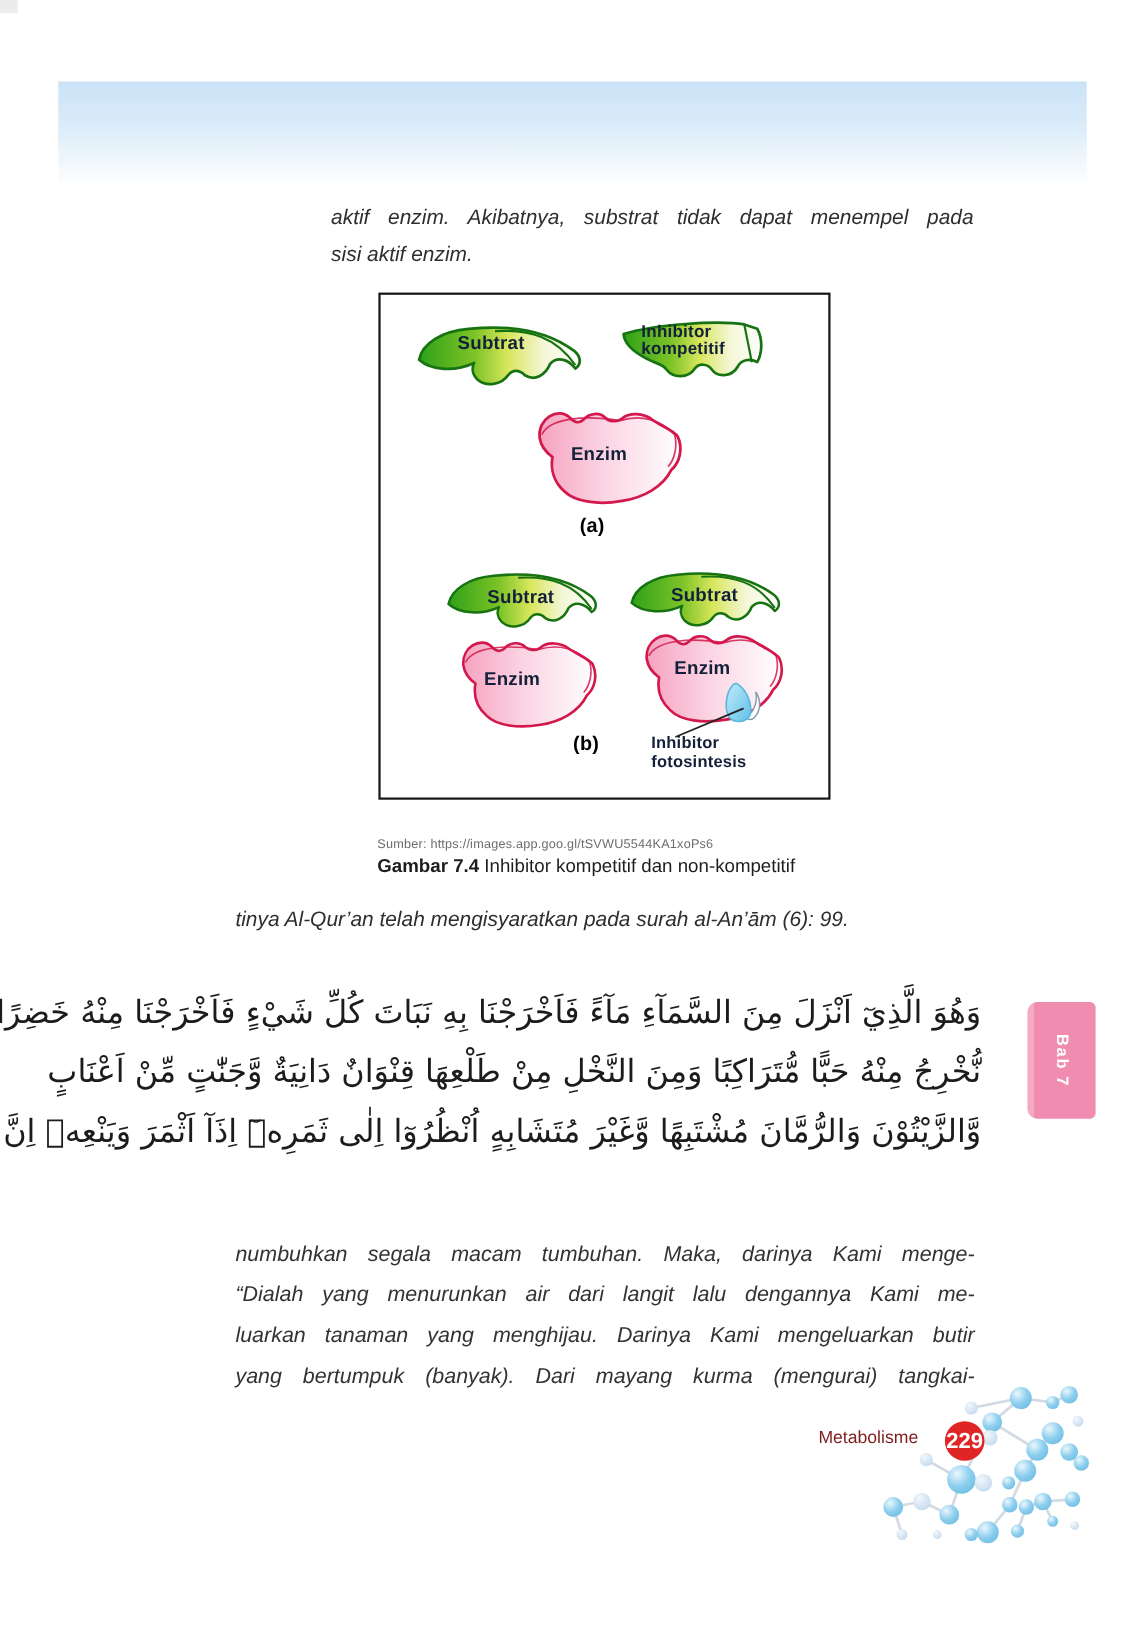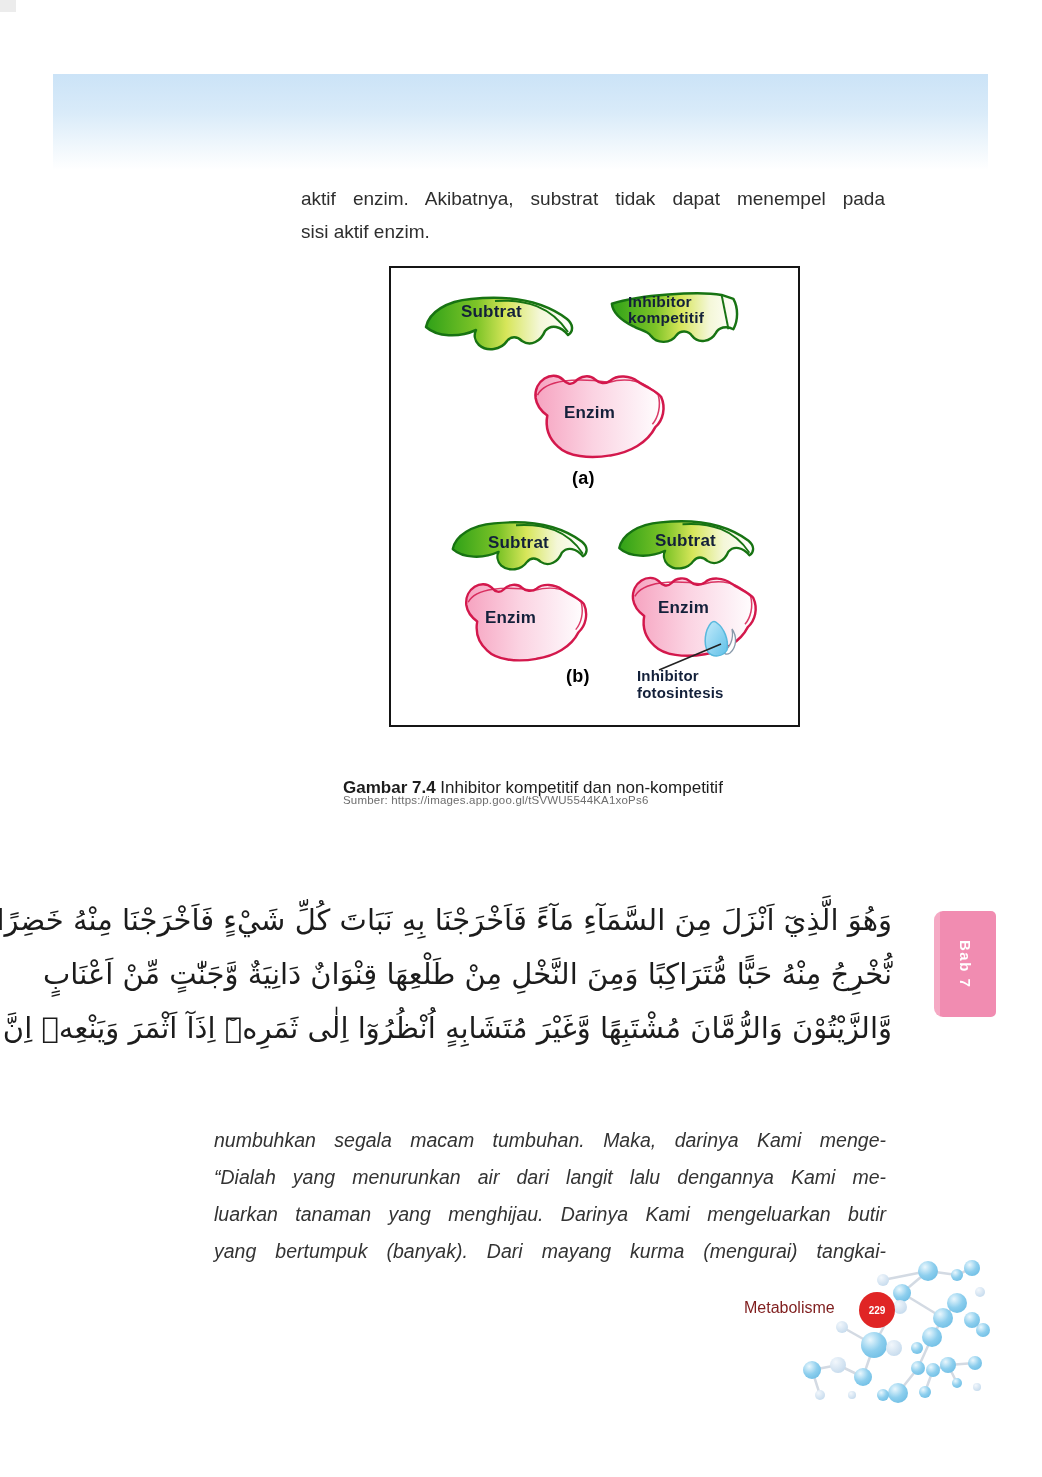"aktif enzim. Akibatnya, substrat tidak" .bodytext { font-style: none -> italic }
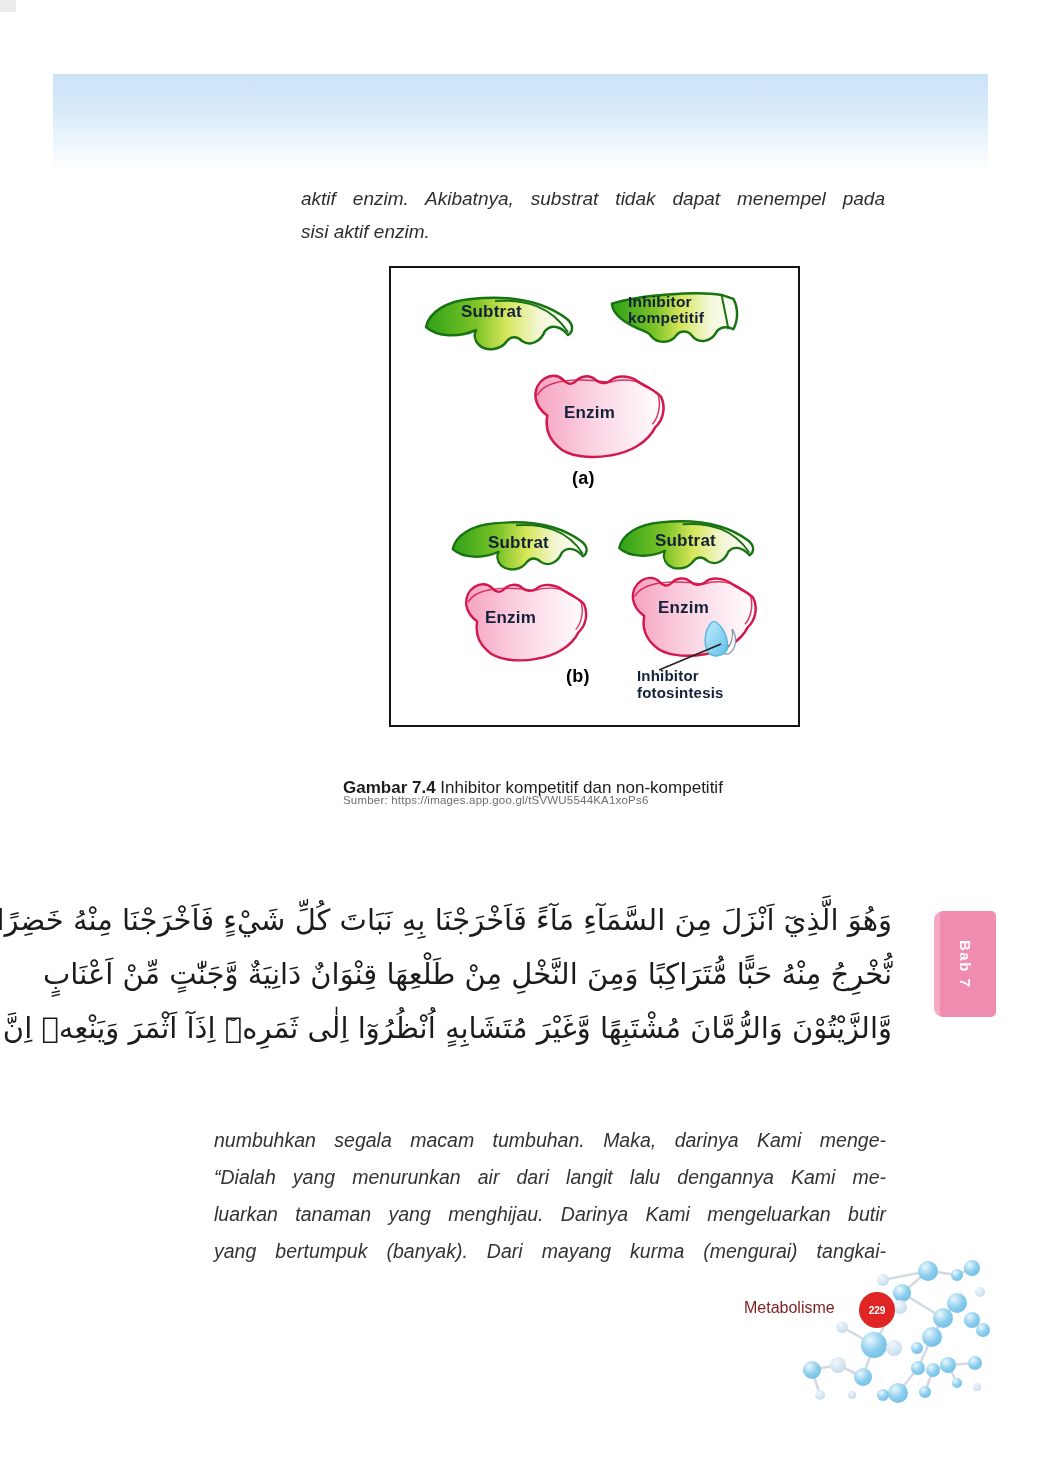"Subtrat" #figure-box { margin-left: 45px -> none }
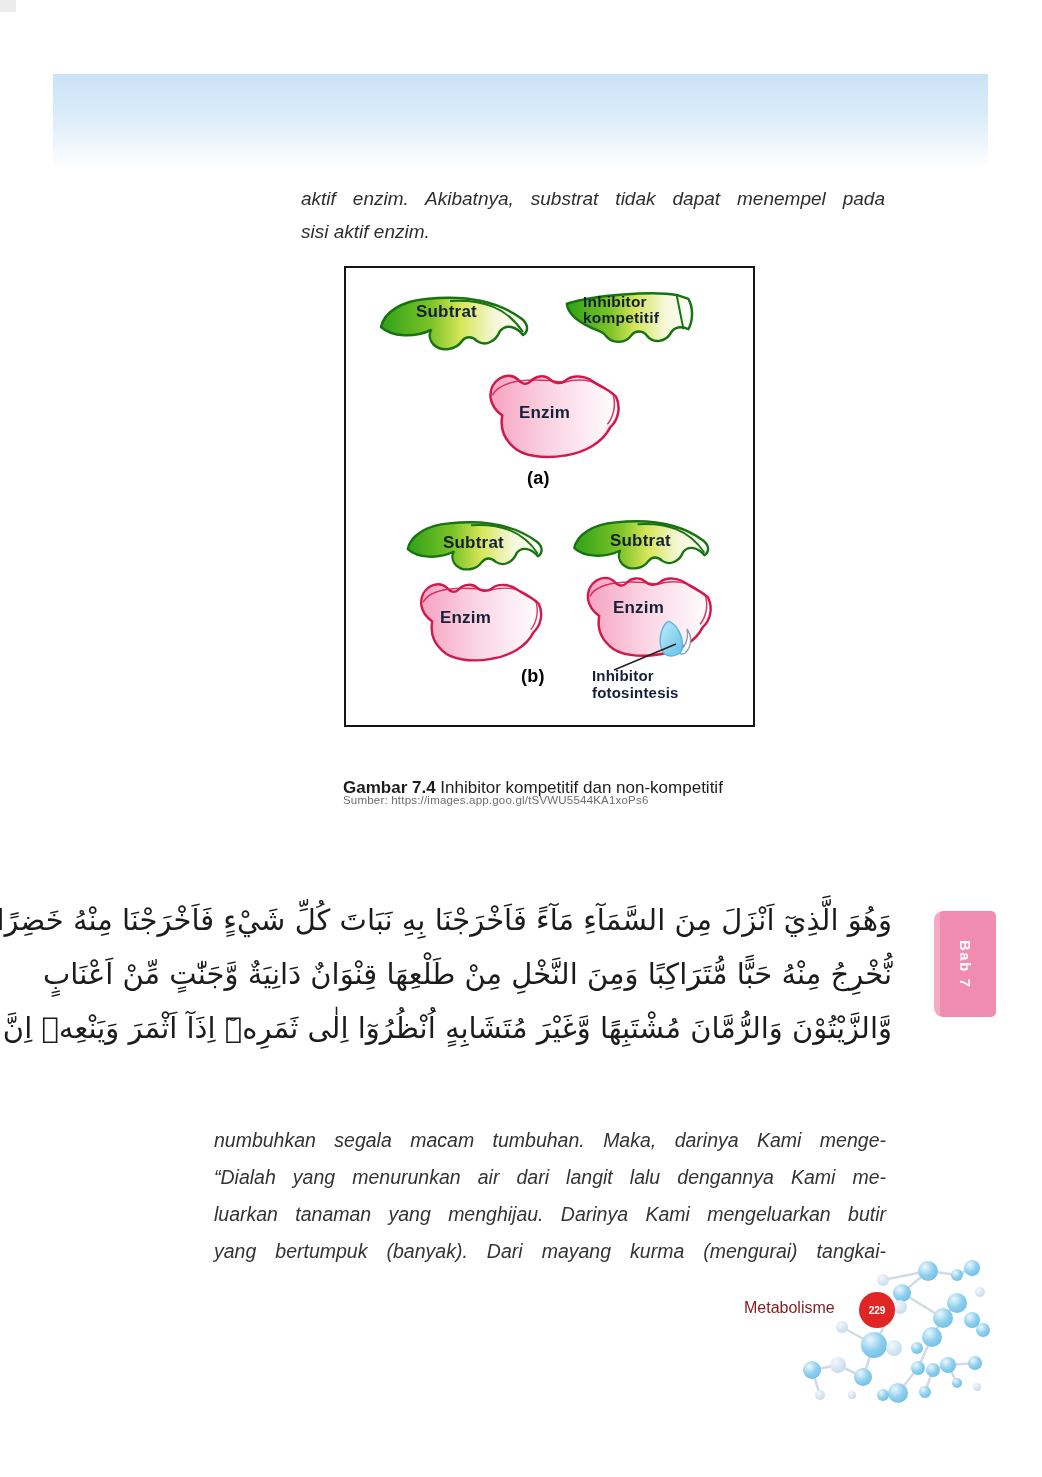"Sumber:" #fig-source { top: 794px -> 762px }
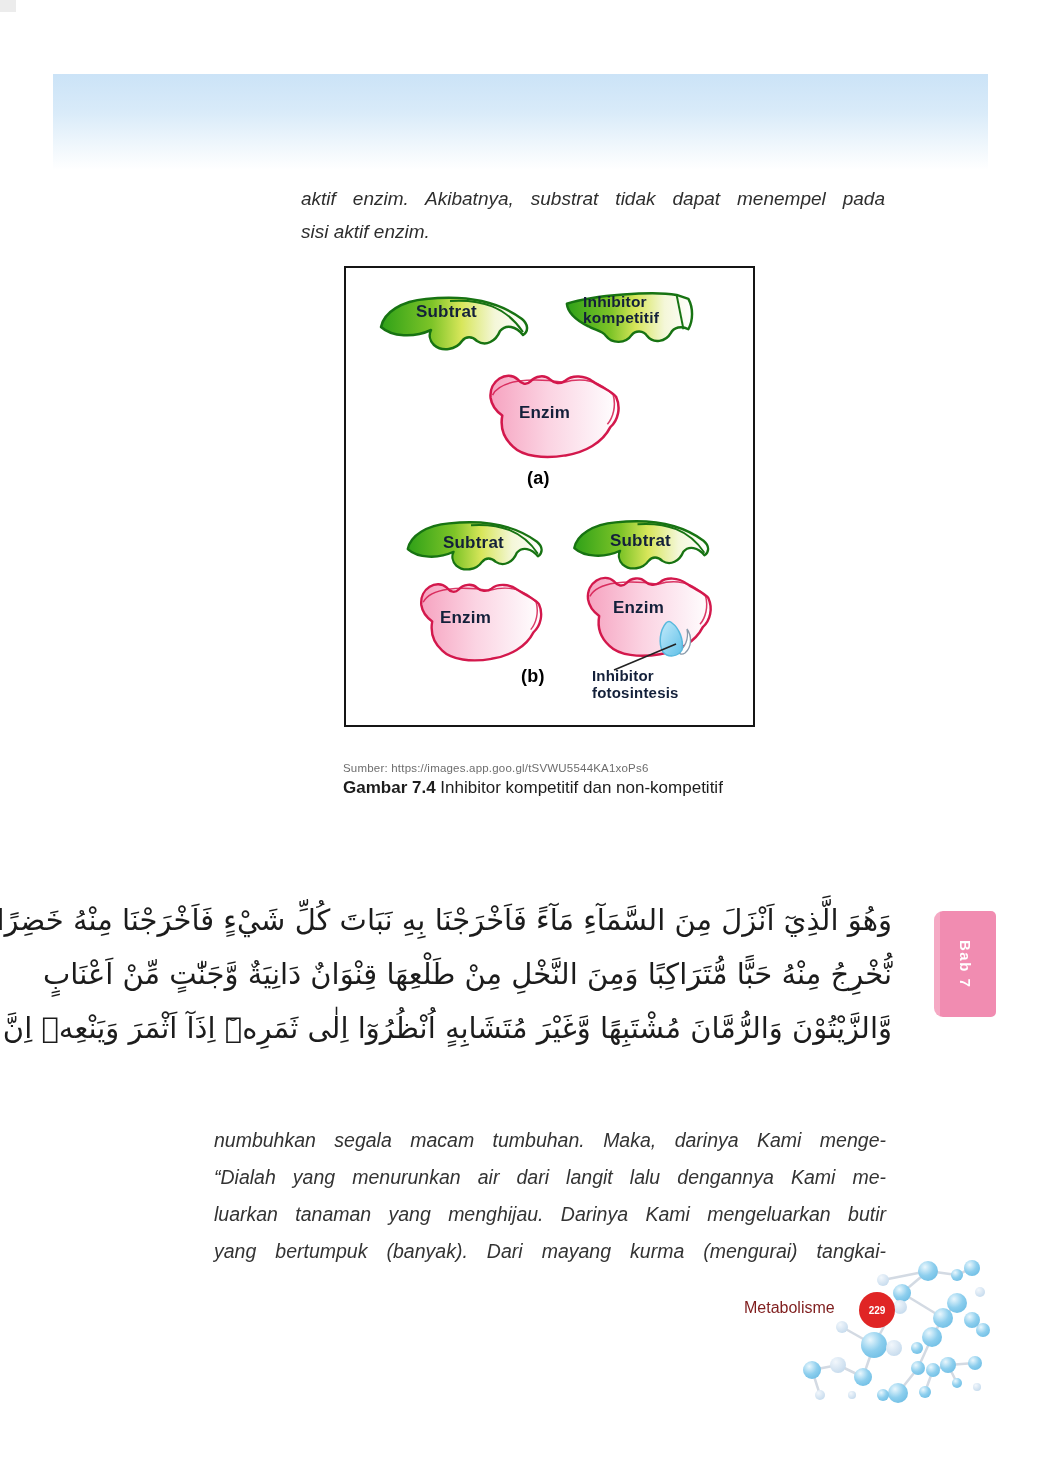"tinya Al-Qur’an telah mengisyaratkan" div.bodytext { html: none -> <div>tinya Al-Qur’an telah mengisyaratkan pada surah al-An’ām (6): 99.</div> }
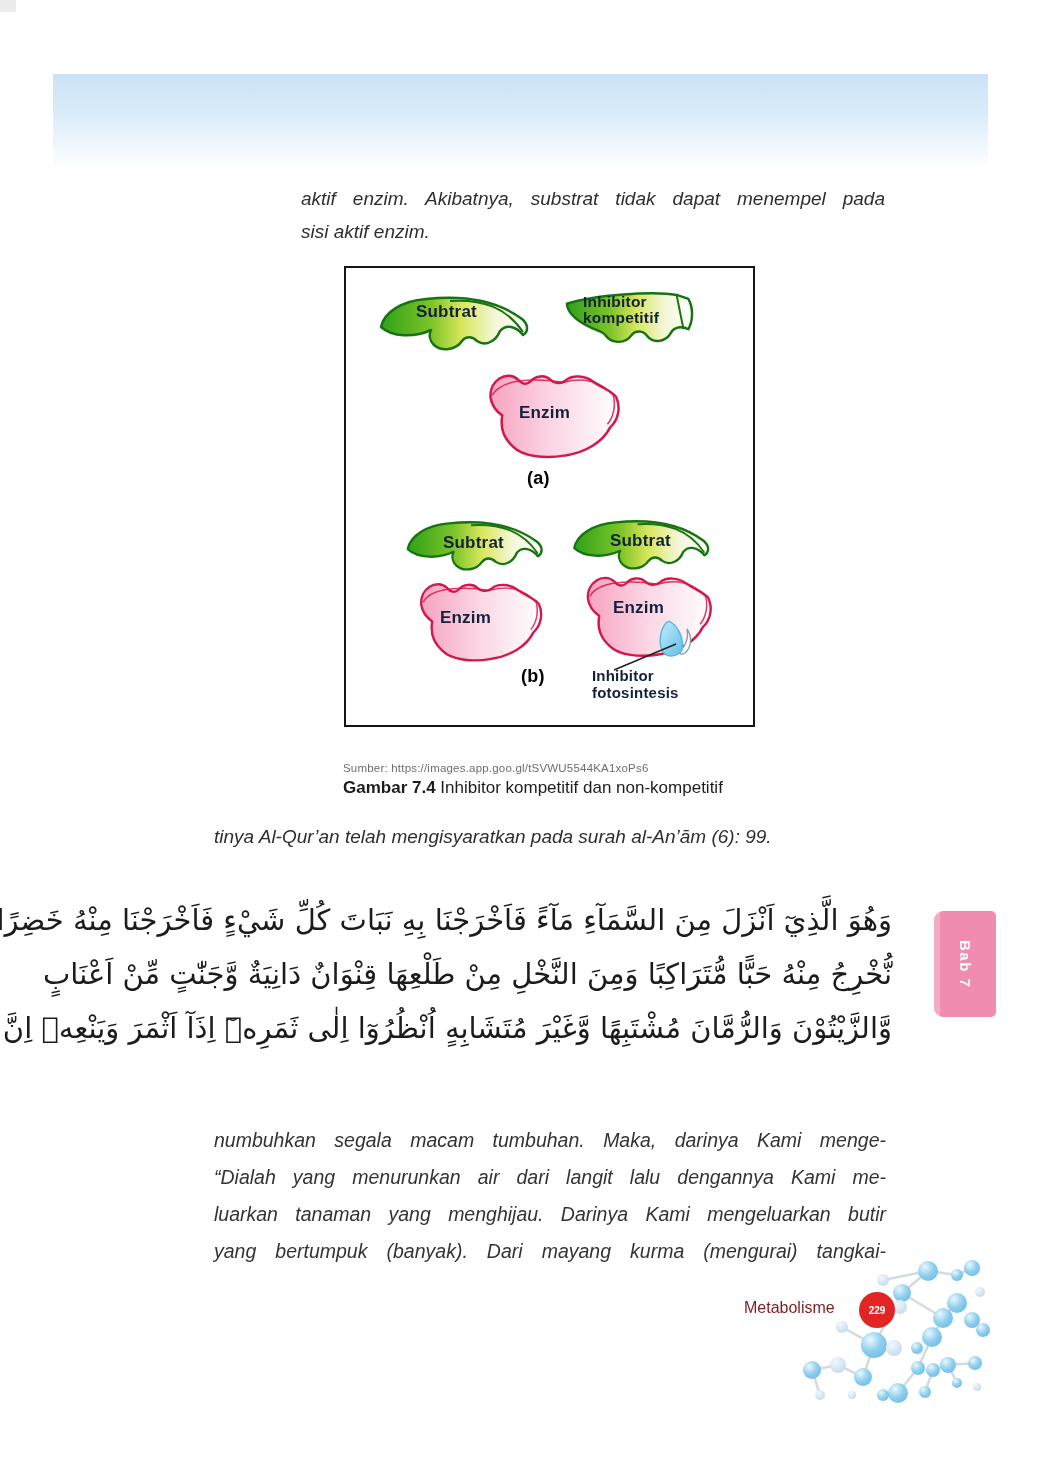"229" #page-badge { font-size: 10px -> 20px }
